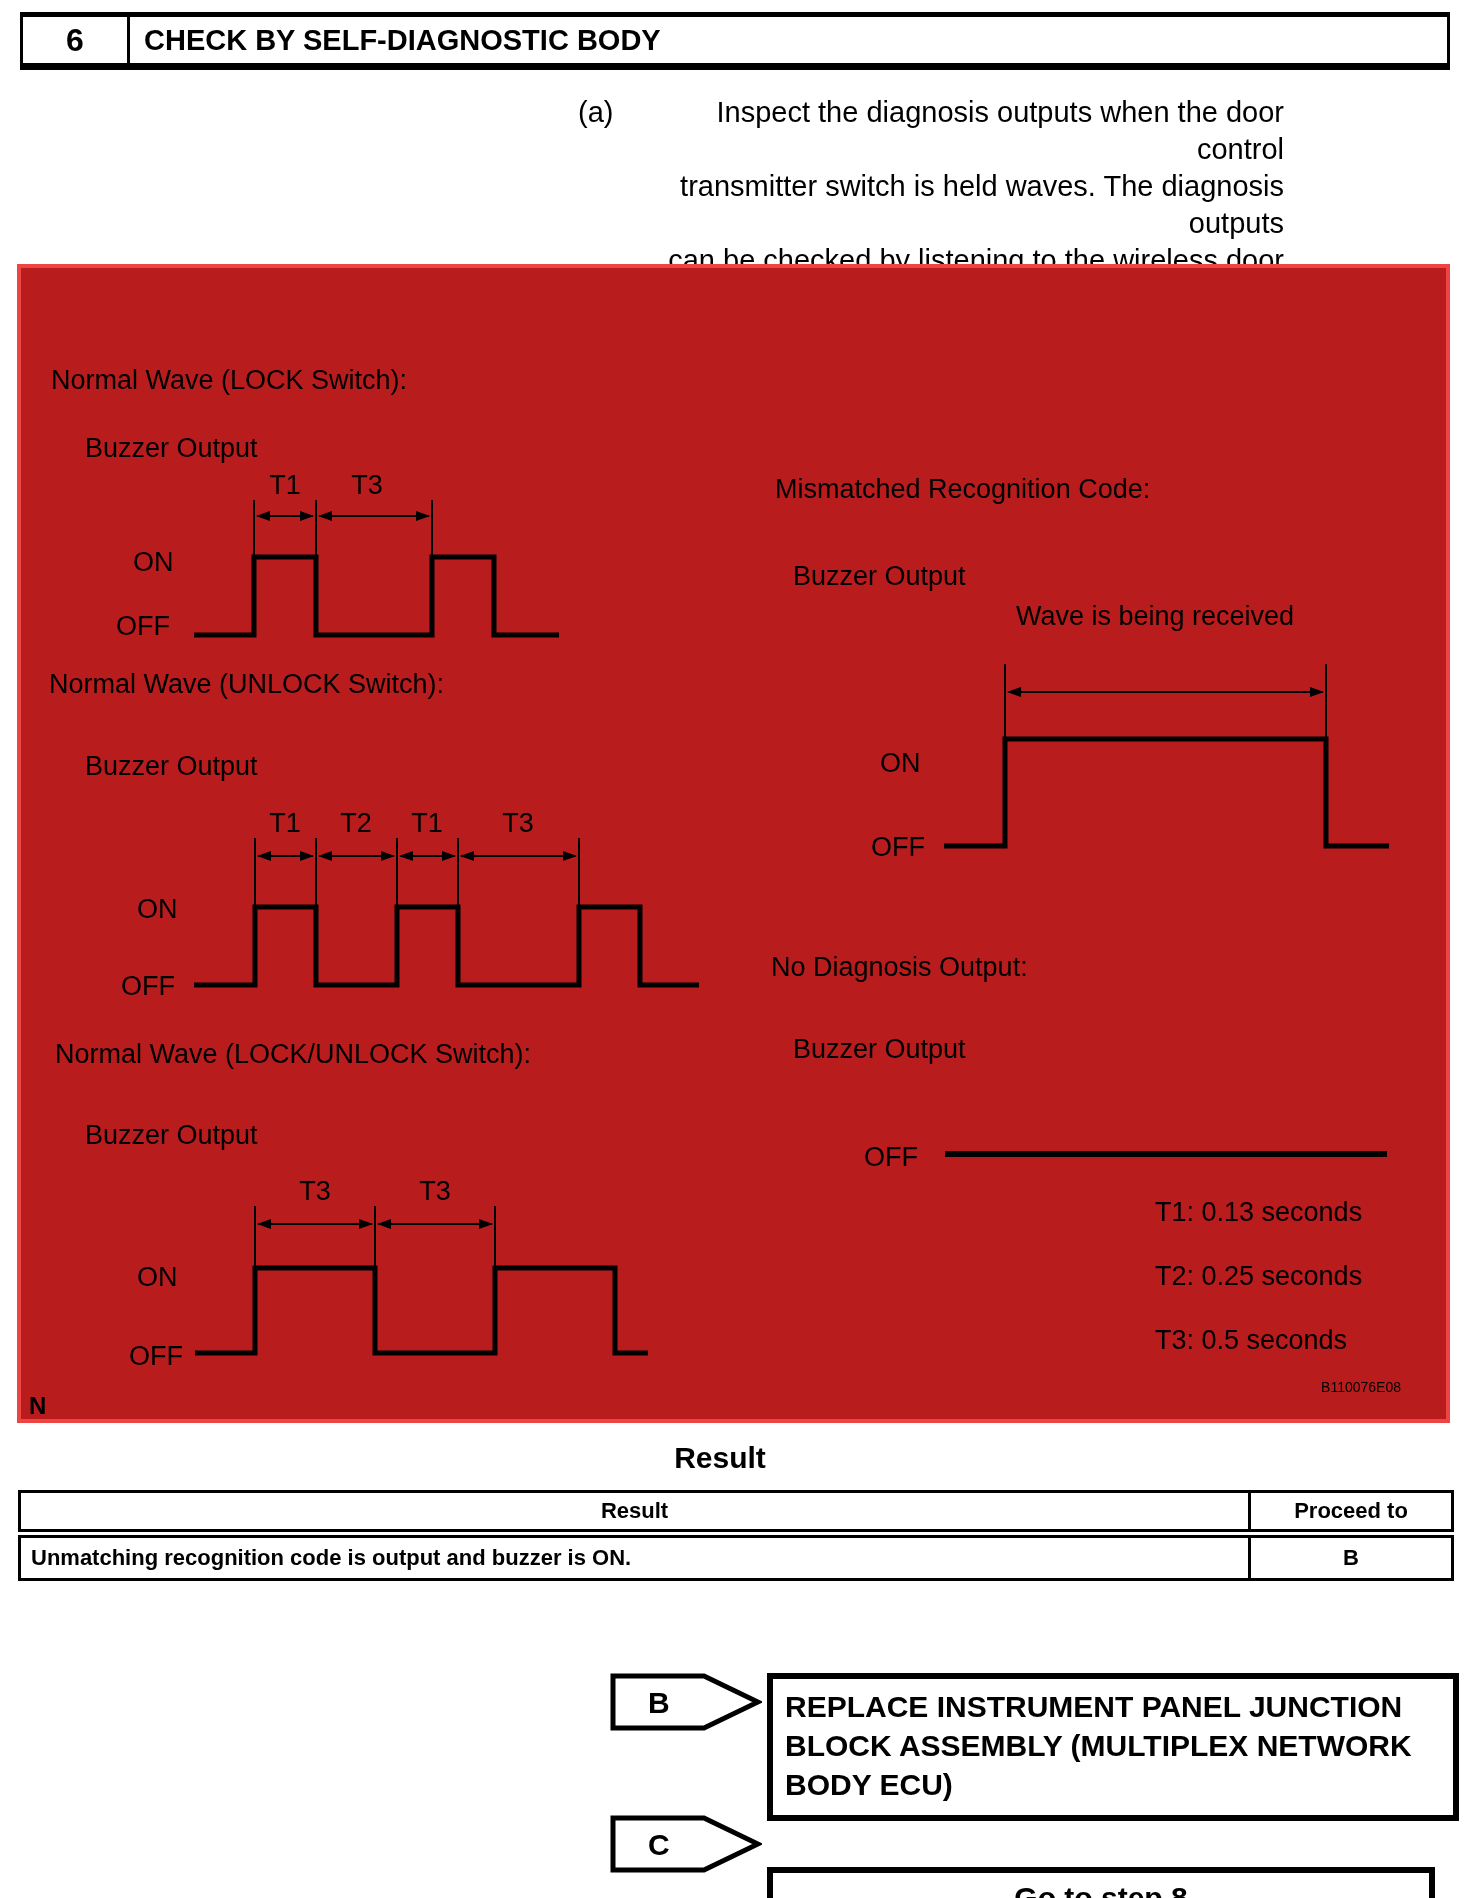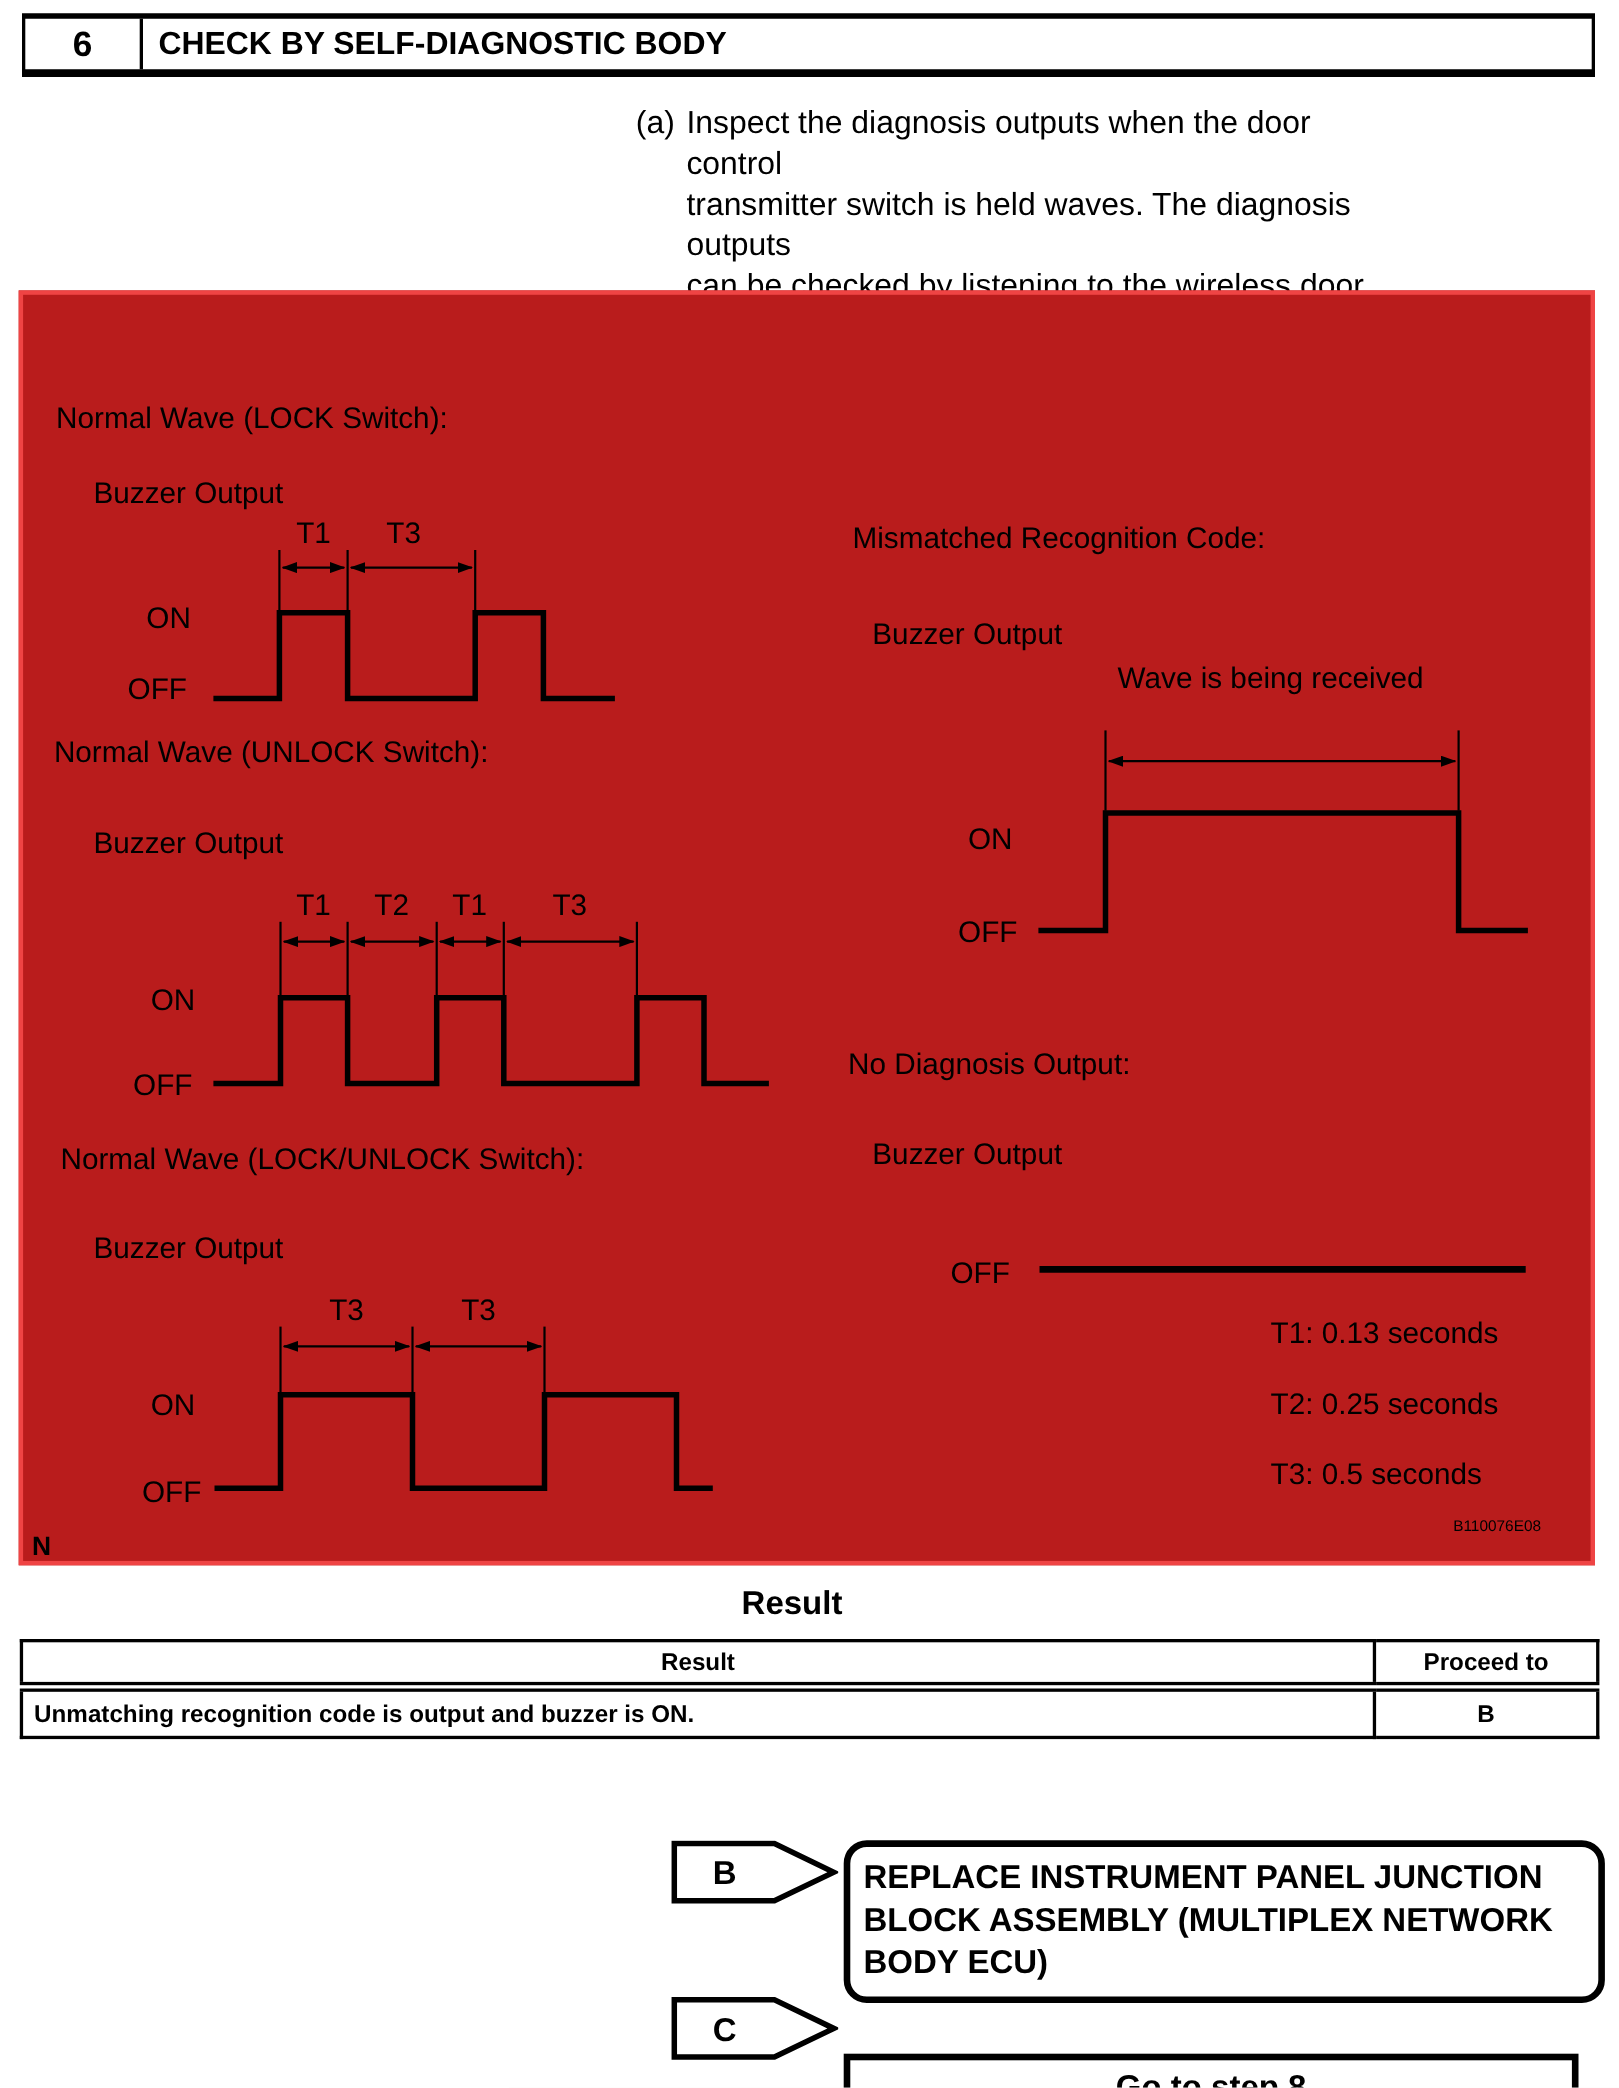"Inspect the diagnosis outputs when" .instruction .lines { text-align: none -> right }
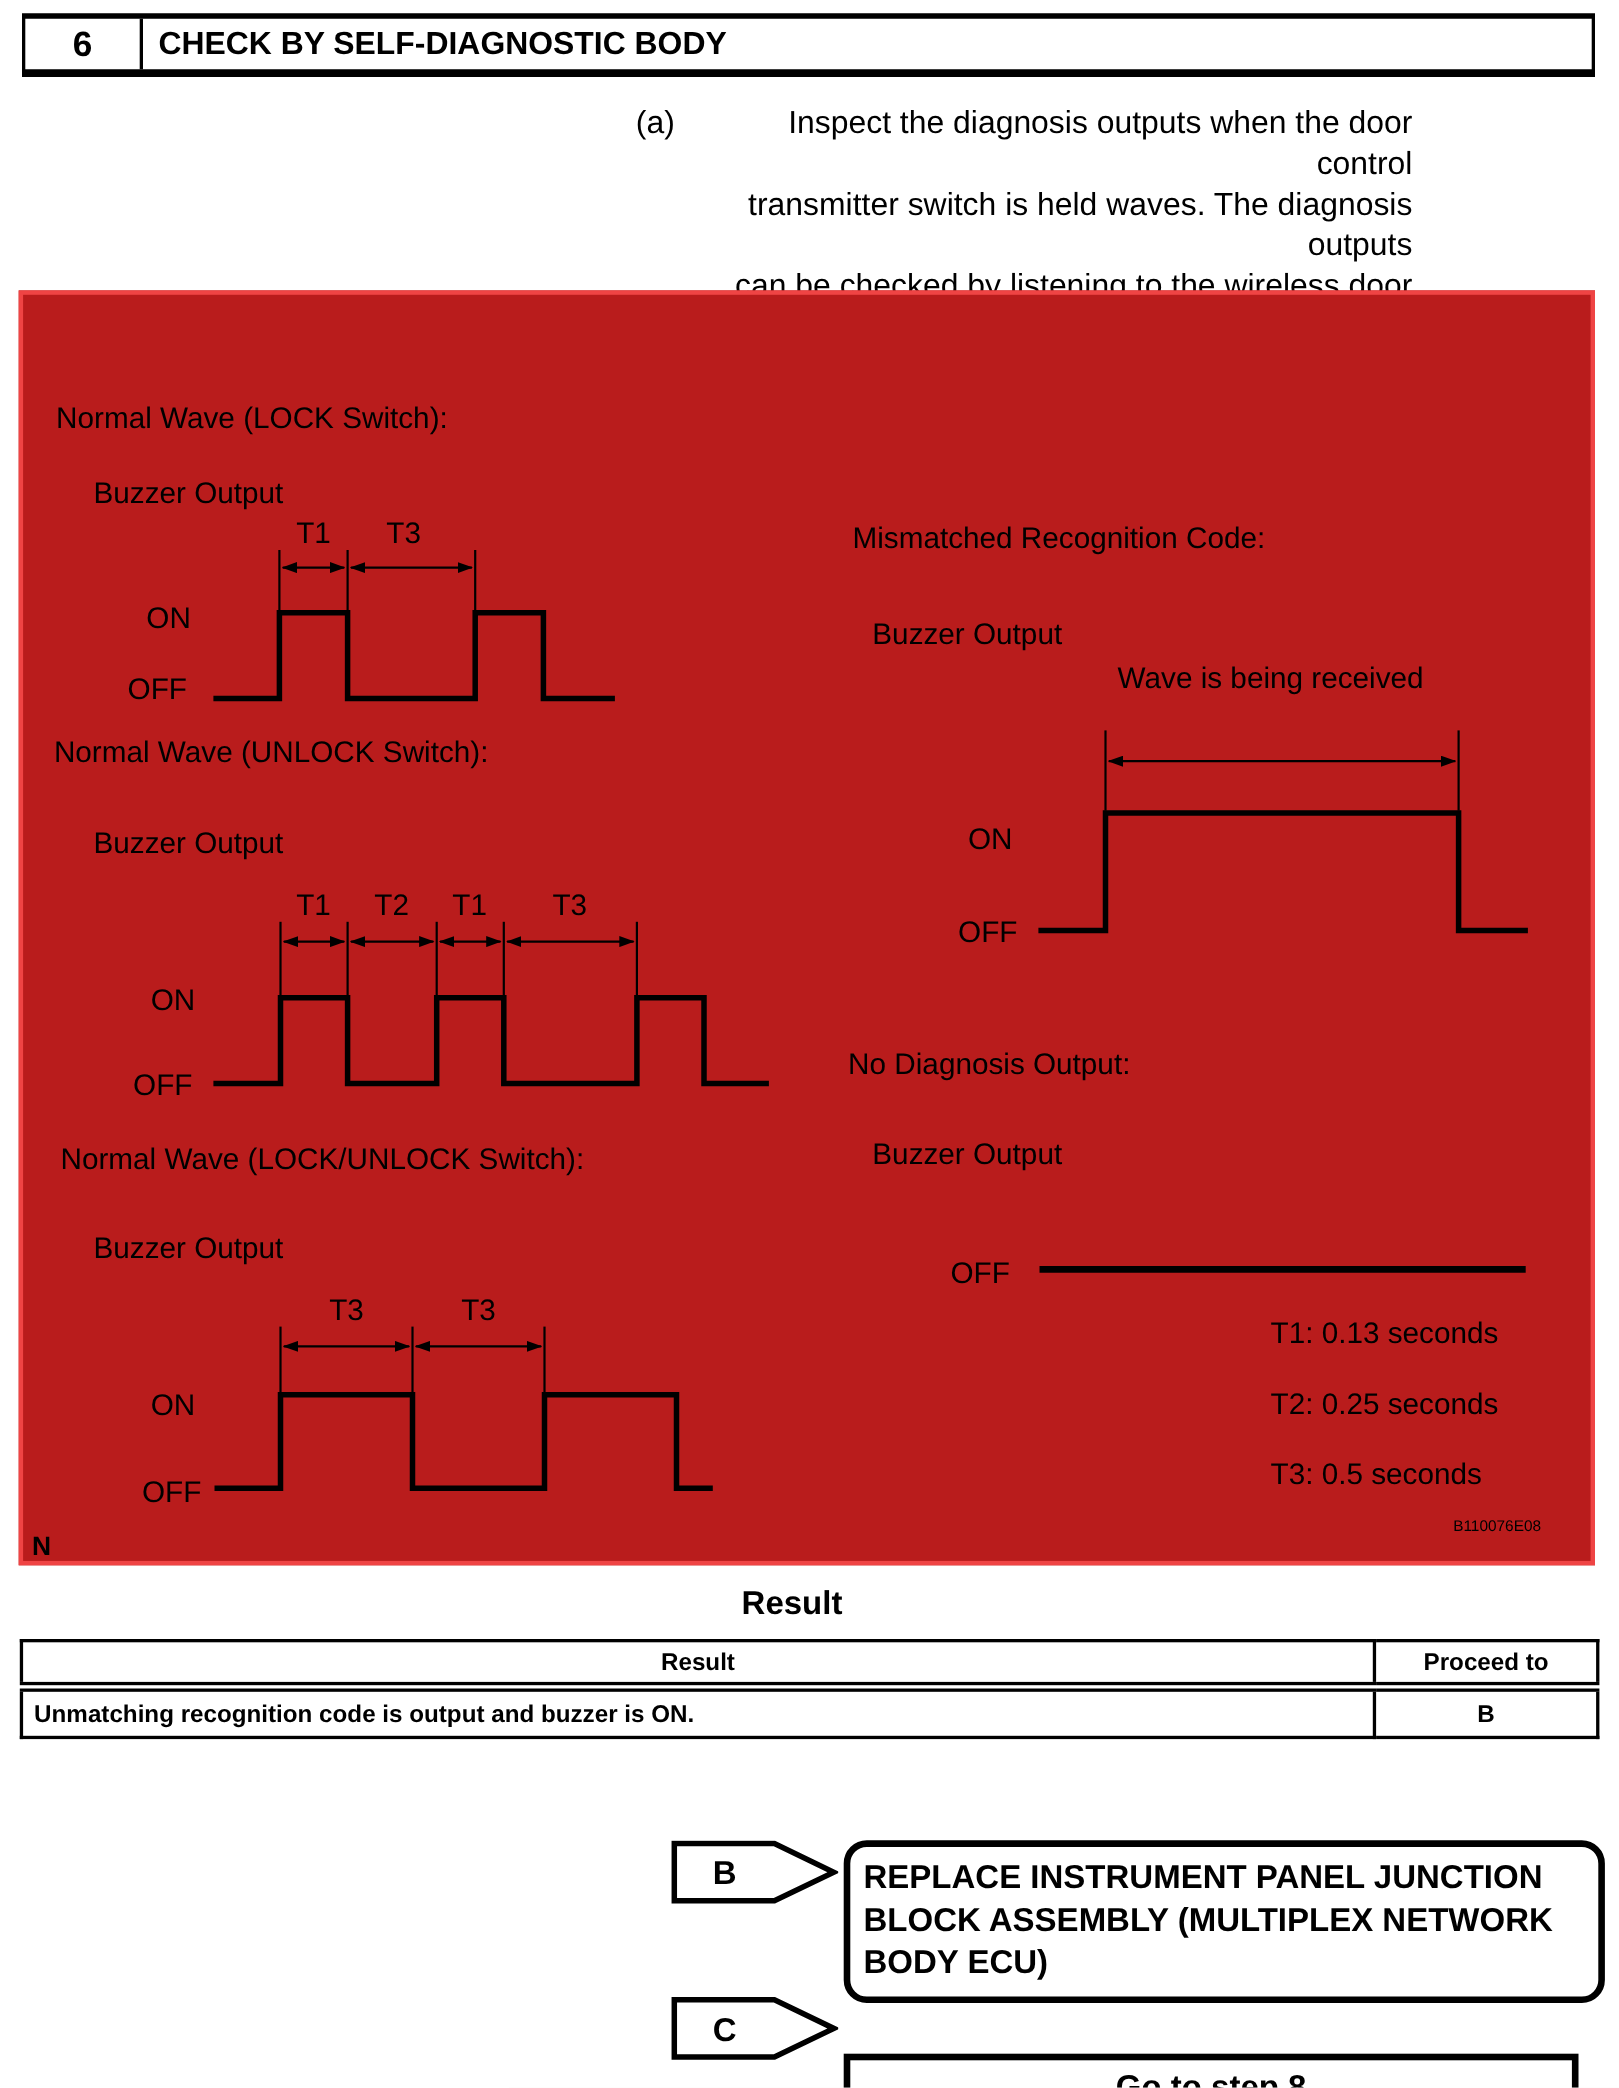"REPLACE INSTRUMENT PANEL JUNCTION" .action-box.multi { border-radius: 21px -> none }
